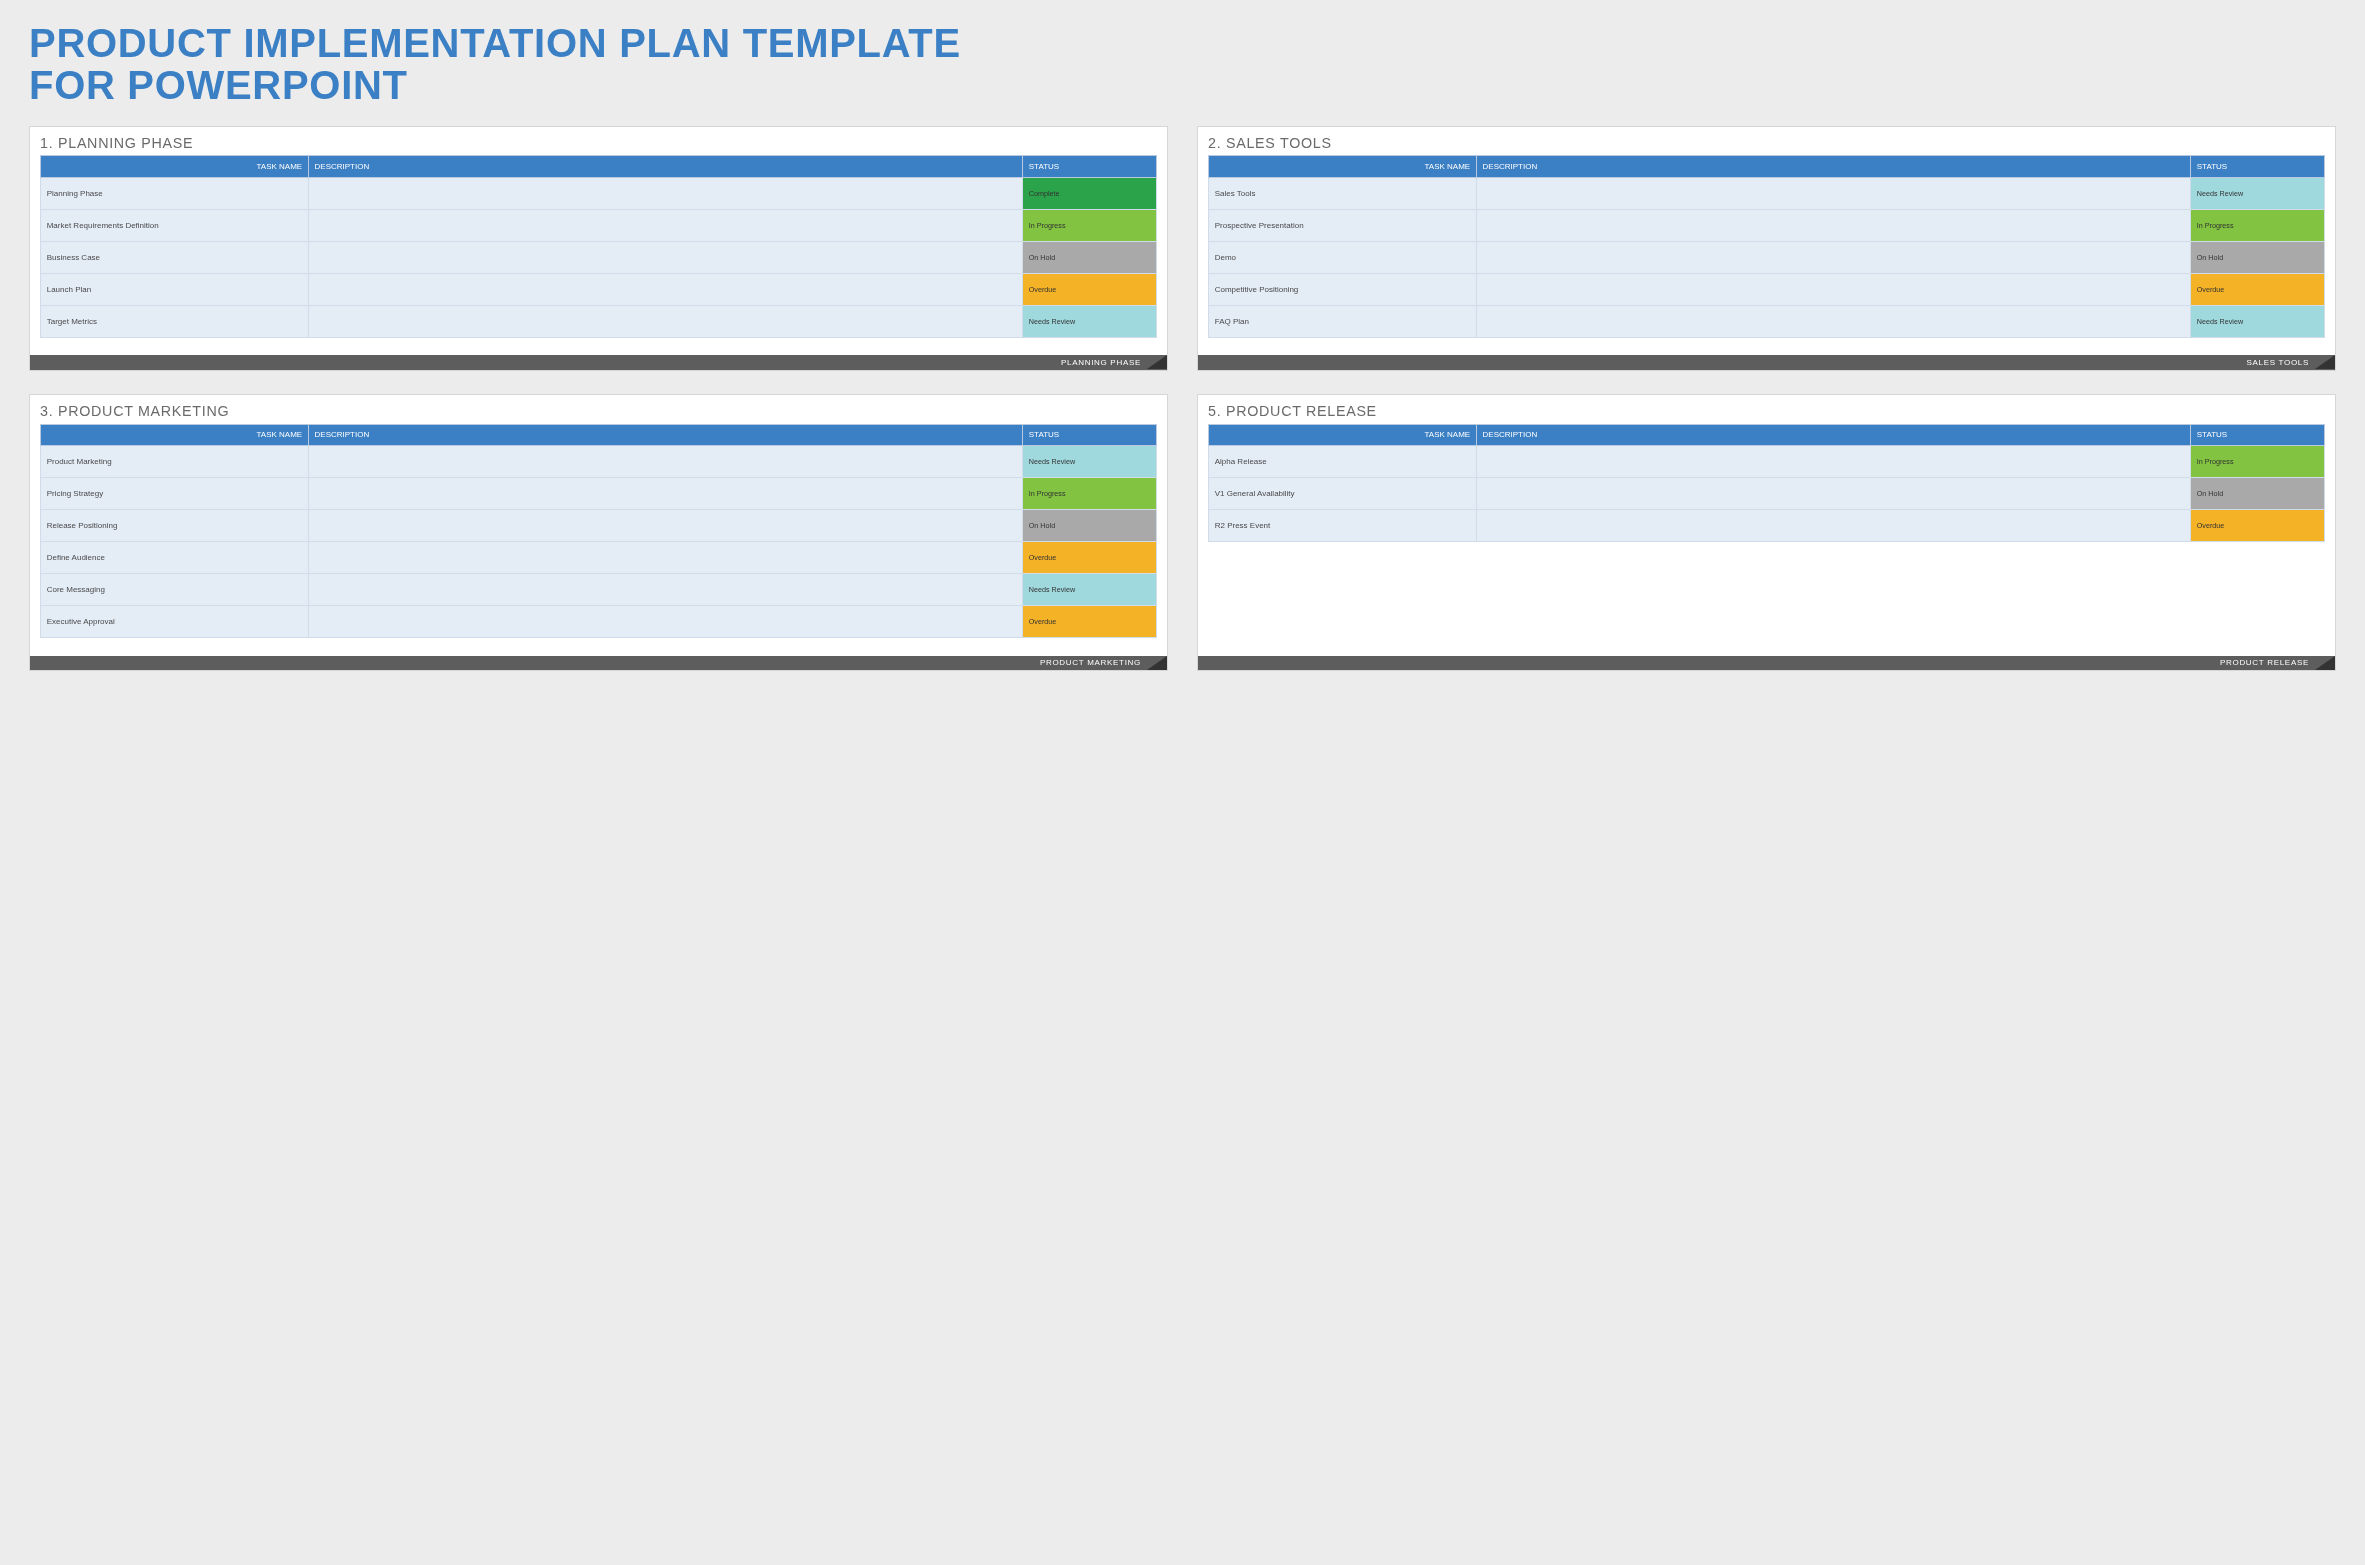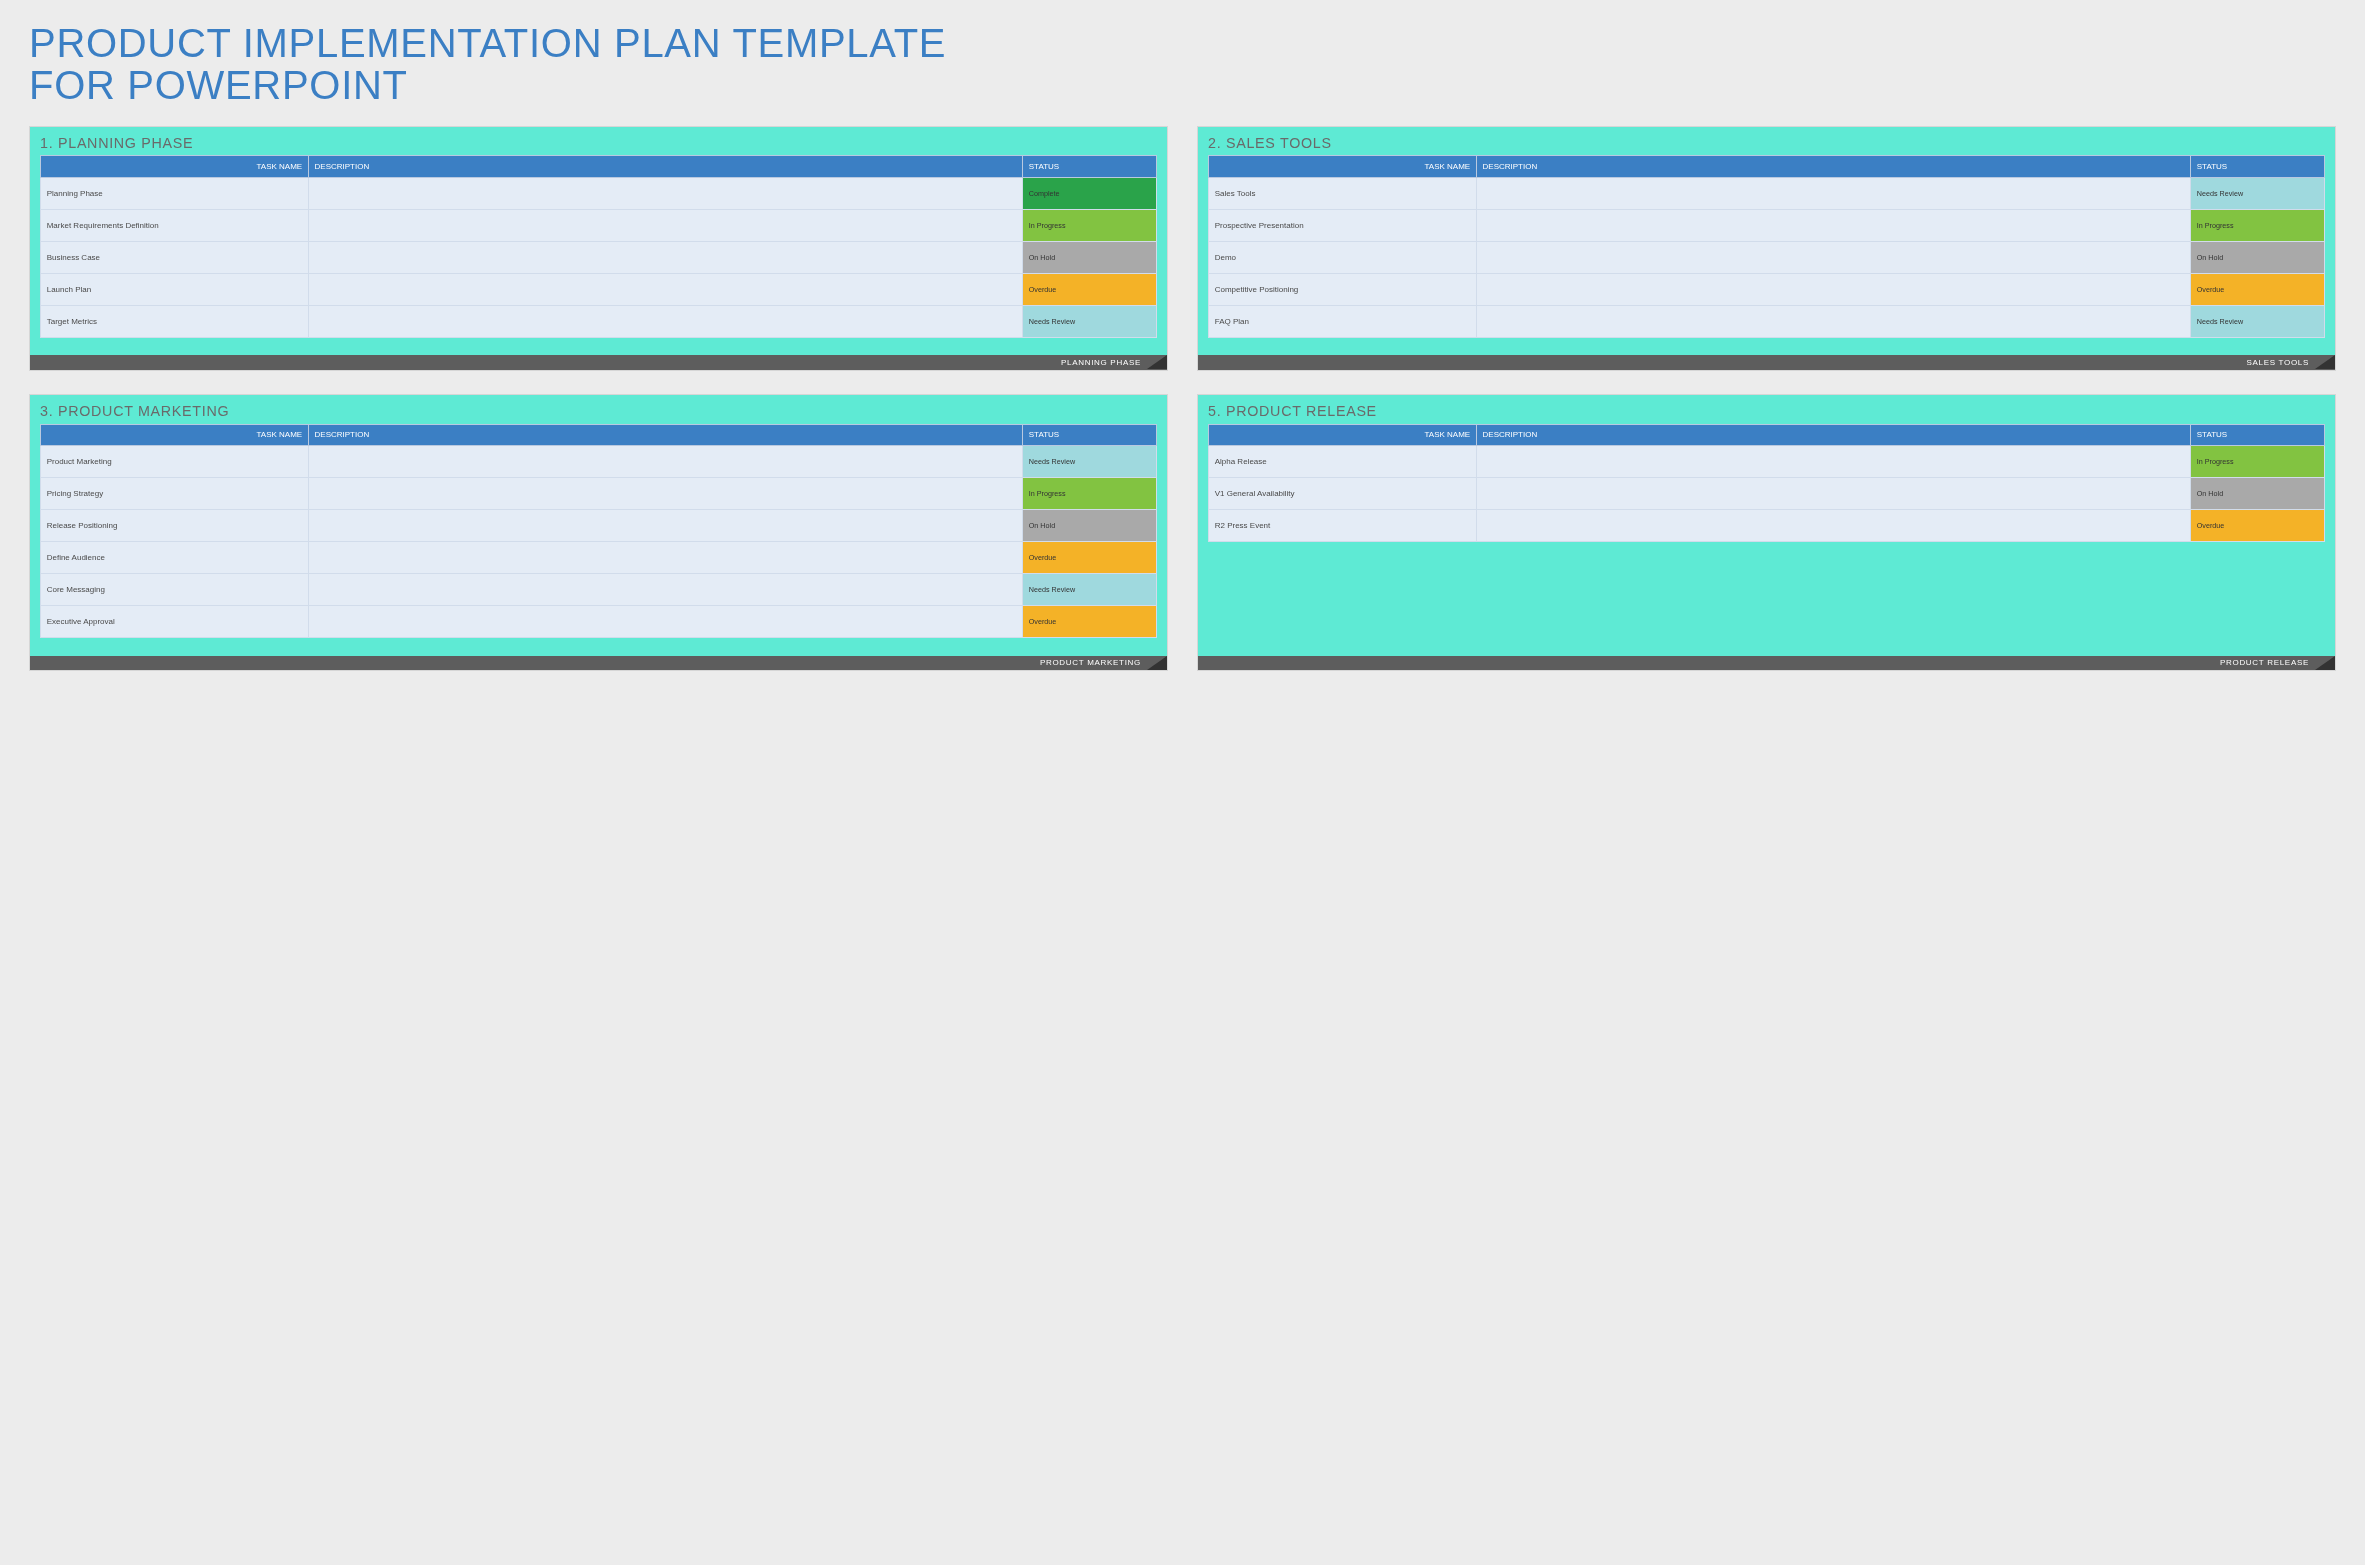"PRODUCT IMPLEMENTATION PLAN TEMPLATE" .page-title { font-weight: 400 -> 700 }
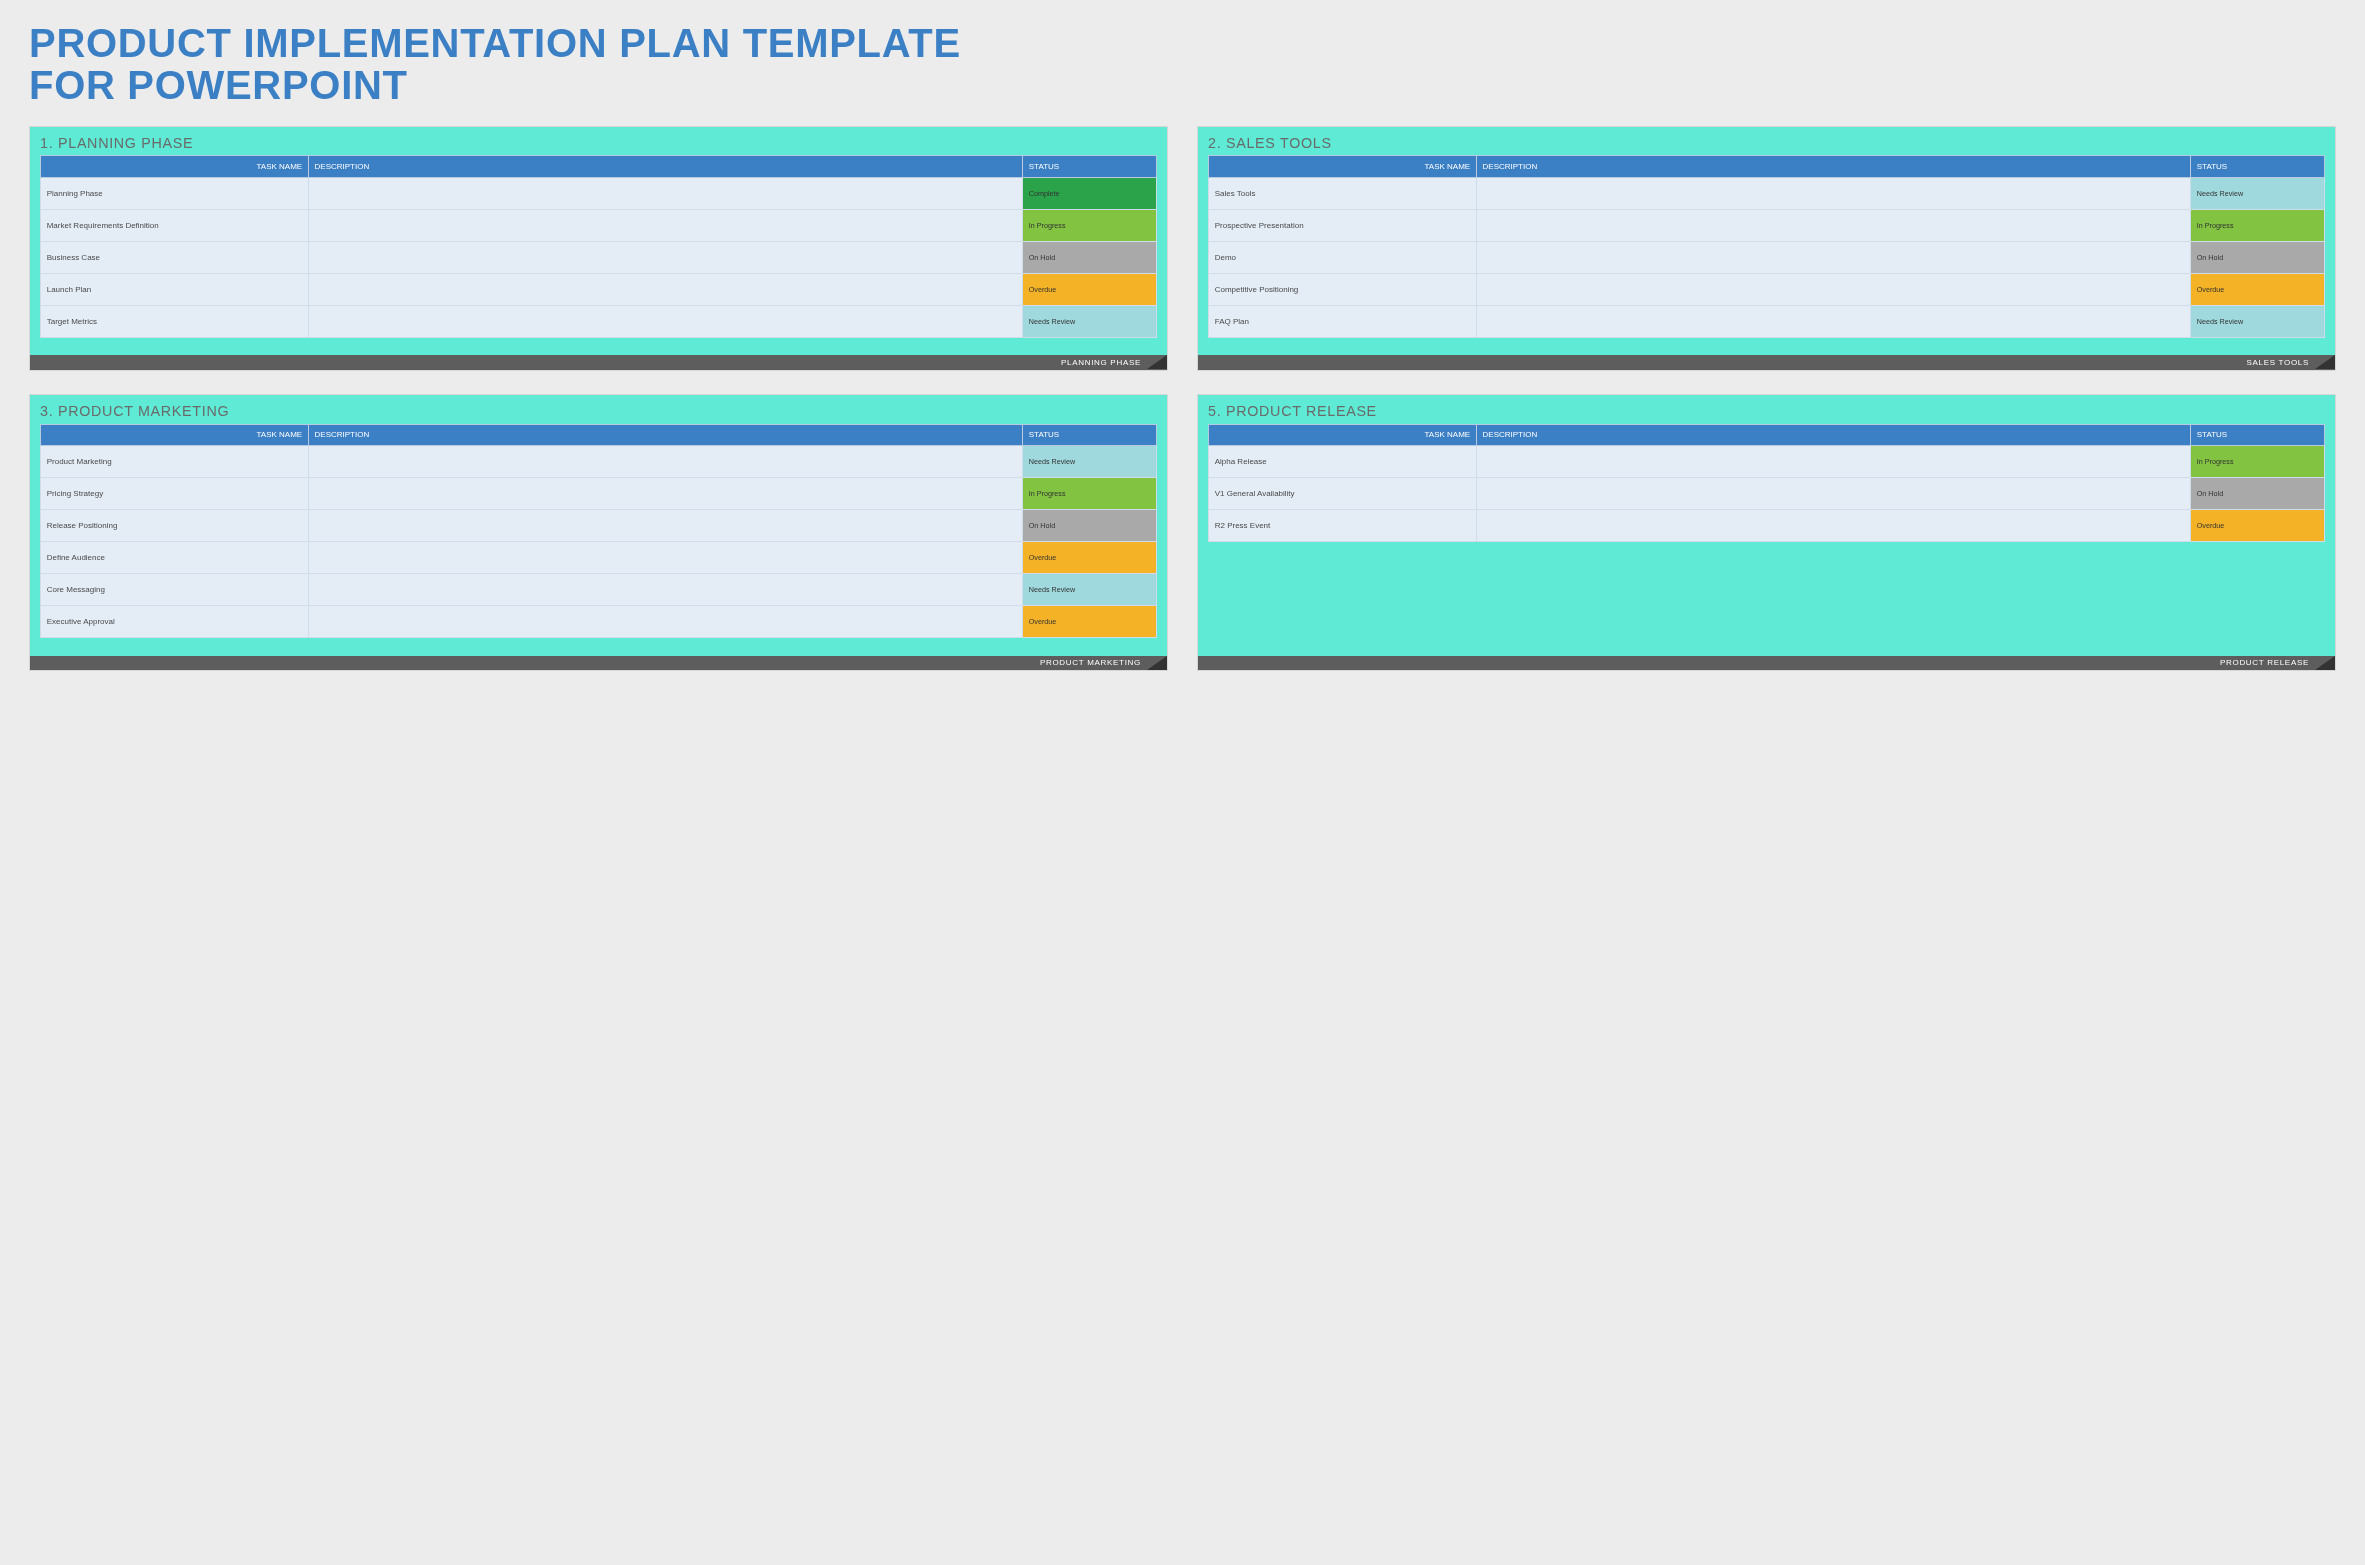"1. PLANNING PHASE" .card { background: #5eead4 -> #ffffff }
